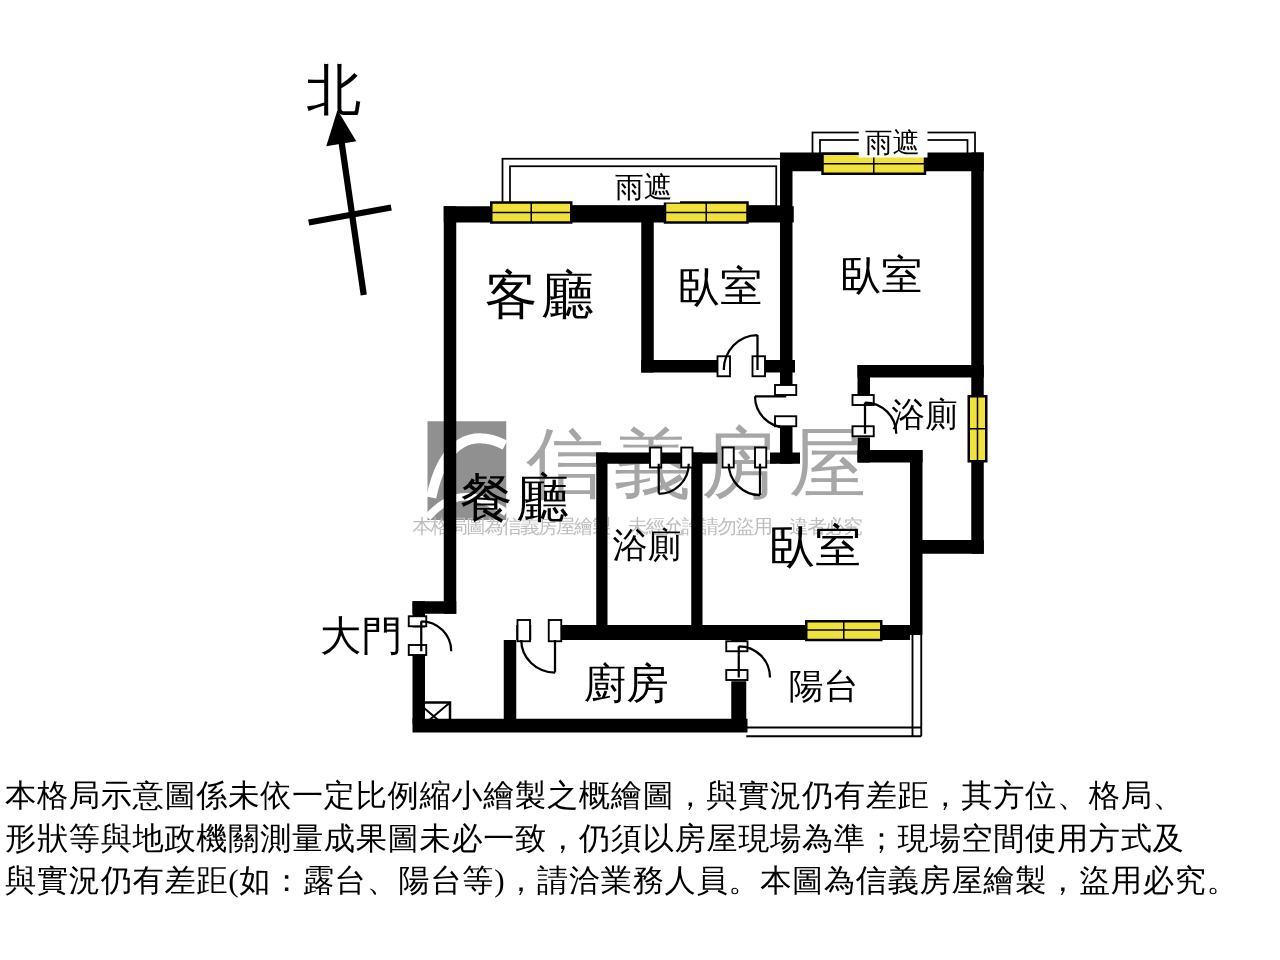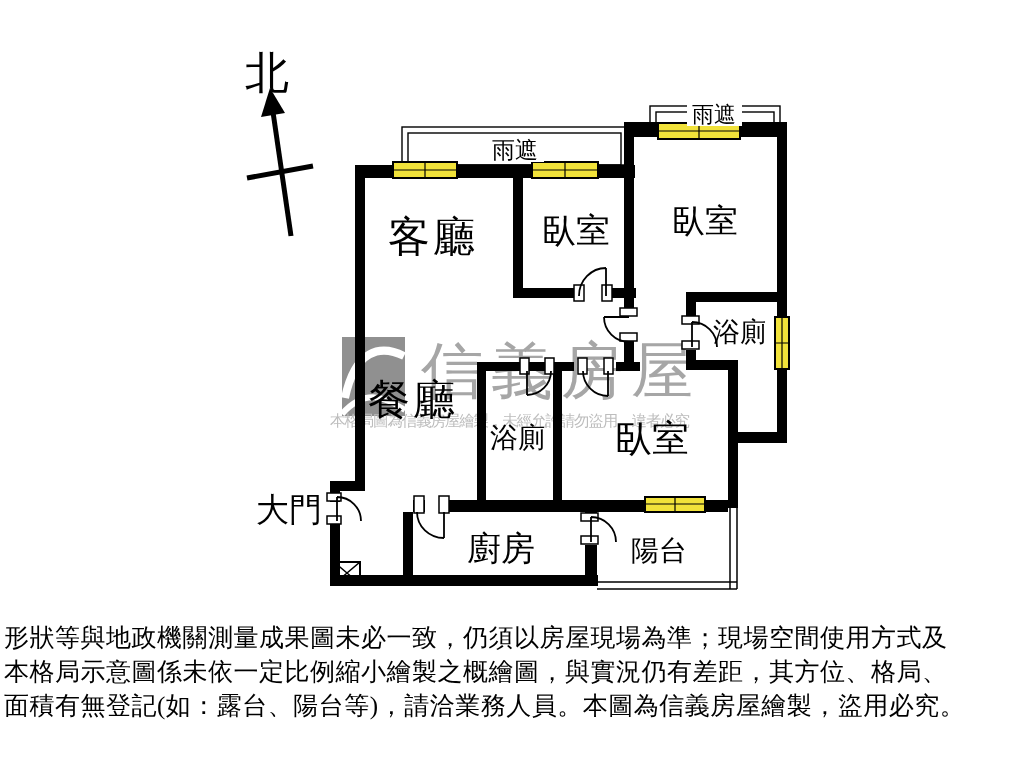"形狀等與地政機關測量成果圖未必一致，仍須以房屋現場為準；現場空間使用方式及" div { order: before "本格局示意圖係未依一定比例縮小繪製之概繪圖，與實況仍有差距，其方位、格局、" -> after "本格局示意圖係未依一定比例縮小繪製之概繪圖，與實況仍有差距，其方位、格局、" }
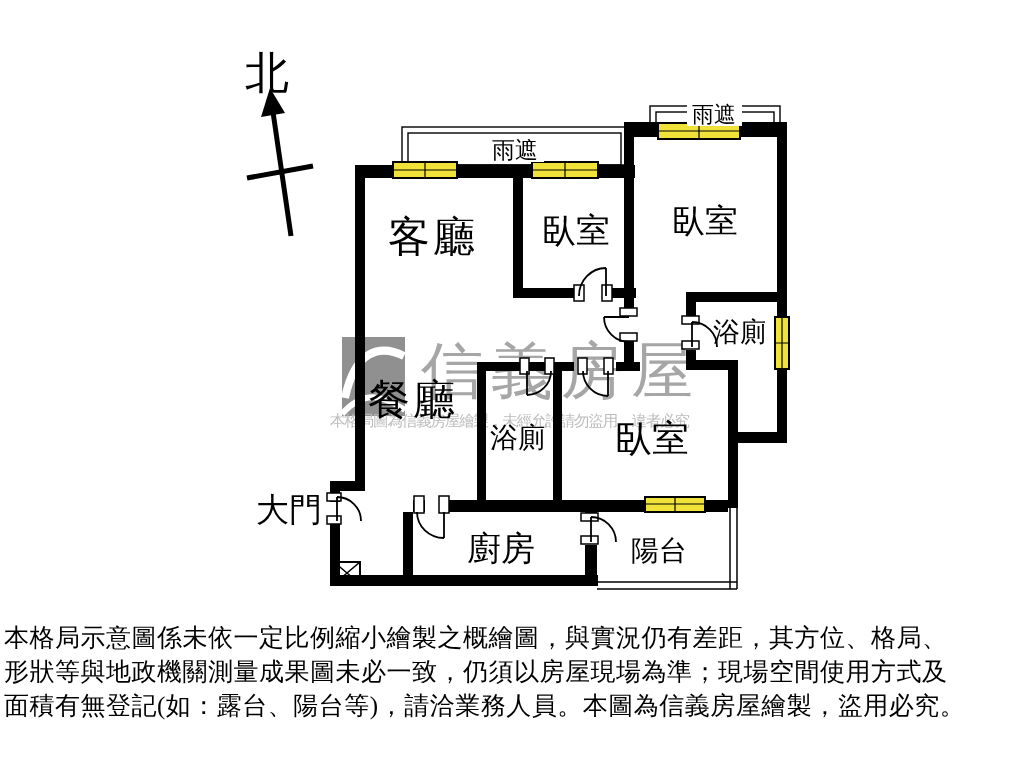"面積有無登記(如：露台、陽台等)，請洽業務人員。本圖為信義房屋繪製，盜用必究。" div { text: 面積有無登記 -> 與實況仍有差距 }
